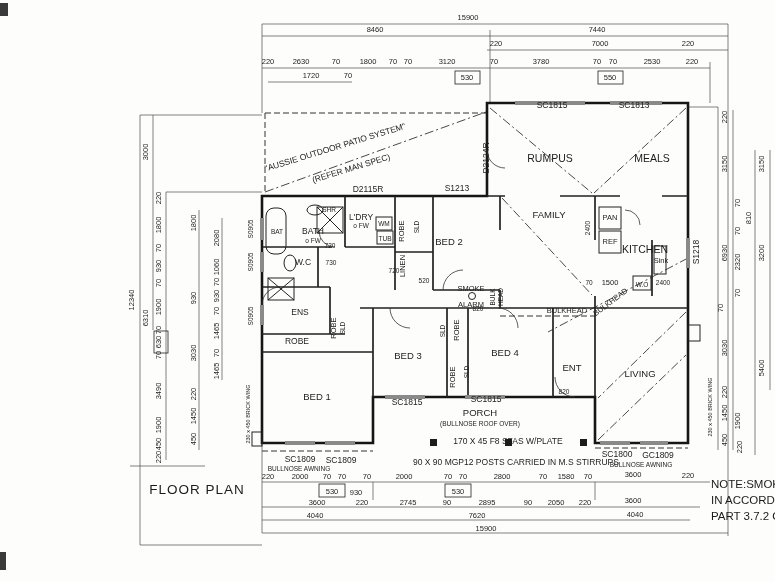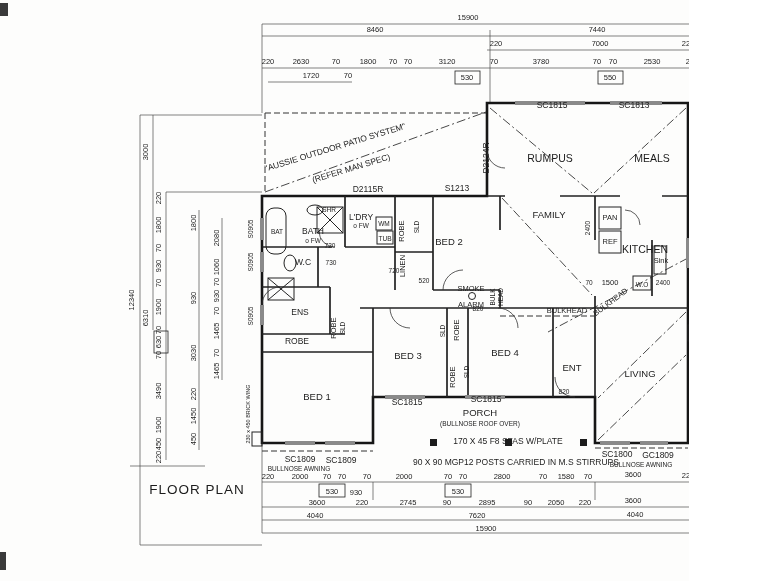"15900" .page { width: 689px -> 775px }
